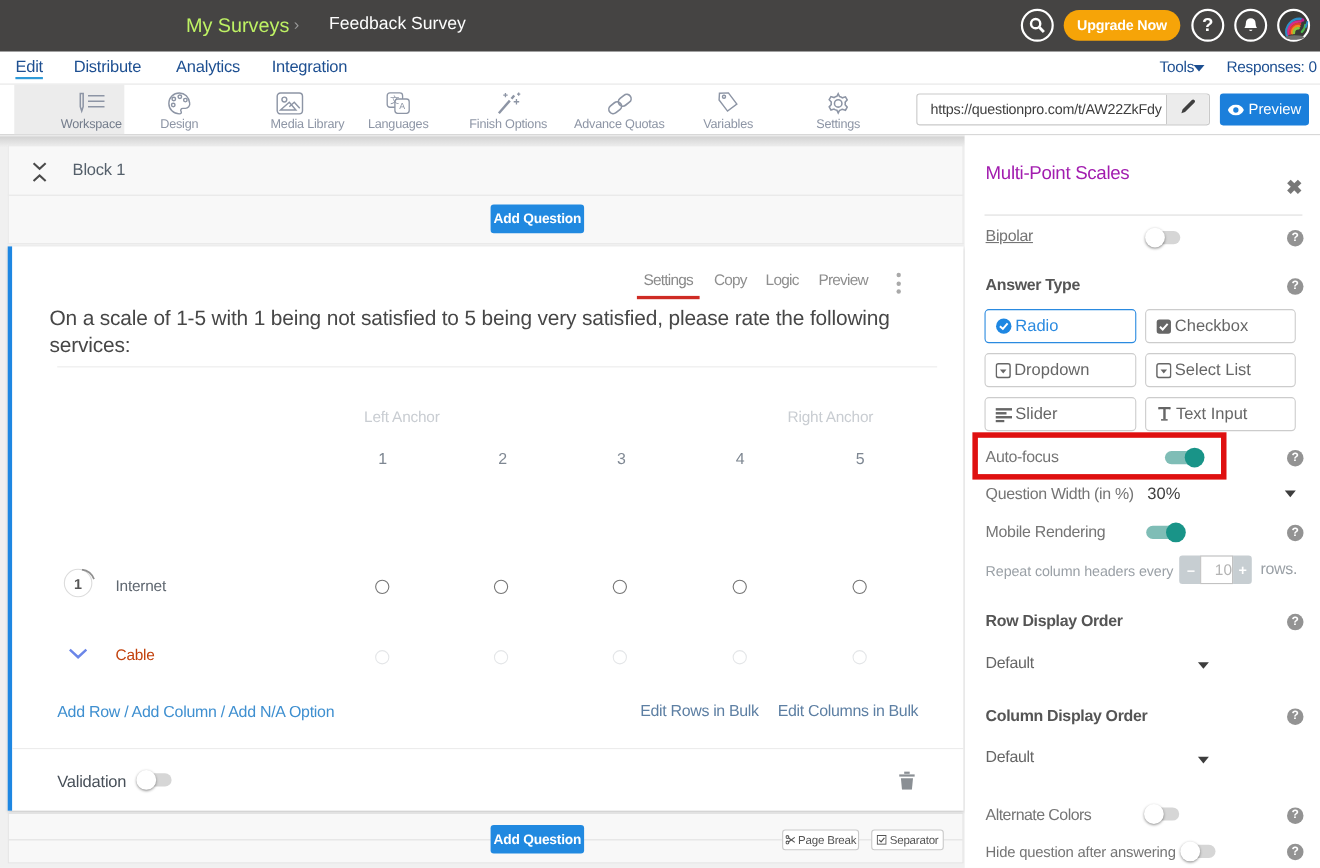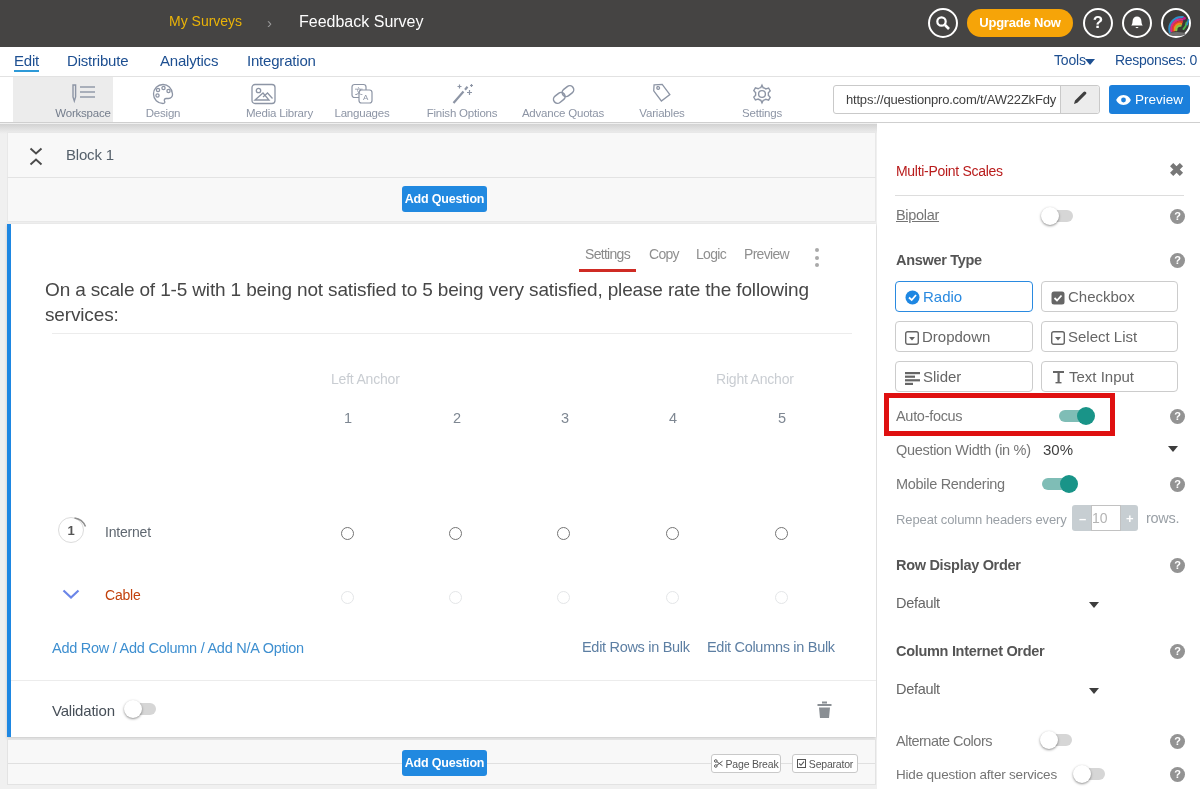"My Surveys" .bc1 { color: #eab308 -> #bef264; font-size: 14px -> 18px }
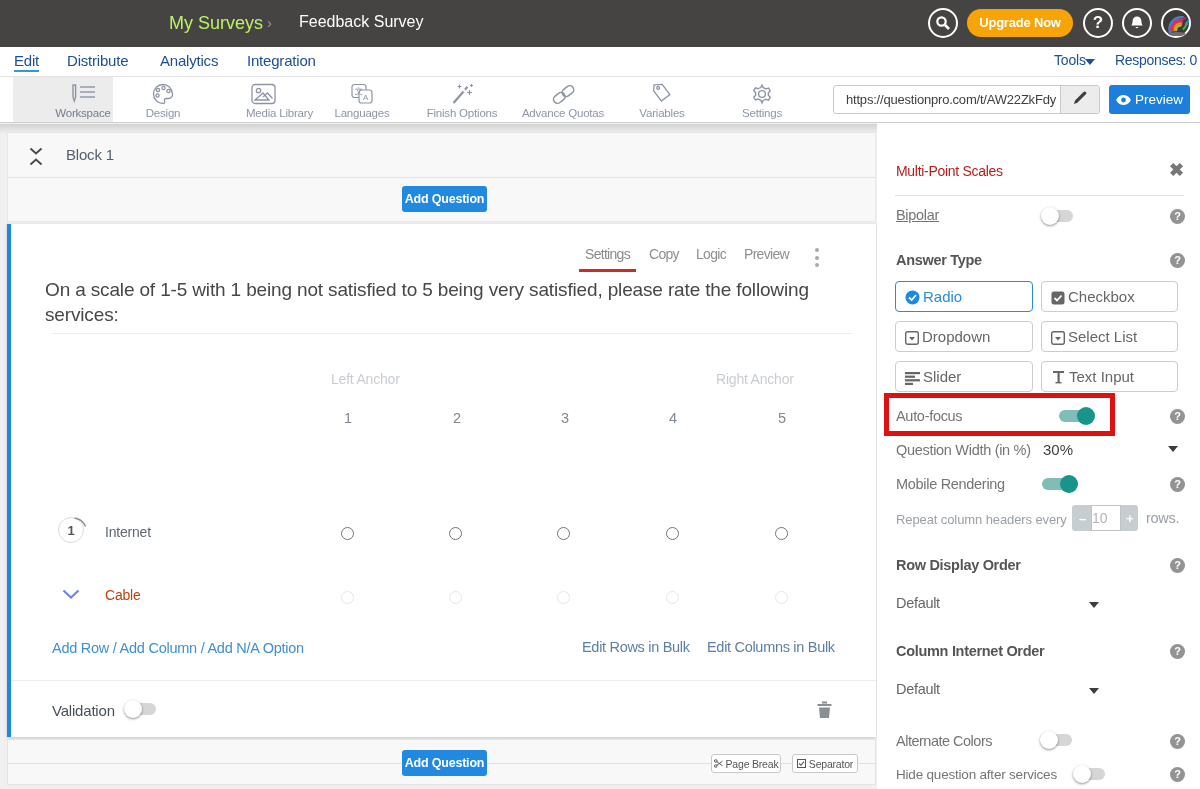"Multi-Point Scales" .ptitle { color: #b91c1c -> #a21caf; font-size: 14px -> 17px; top: 40px -> 25px }
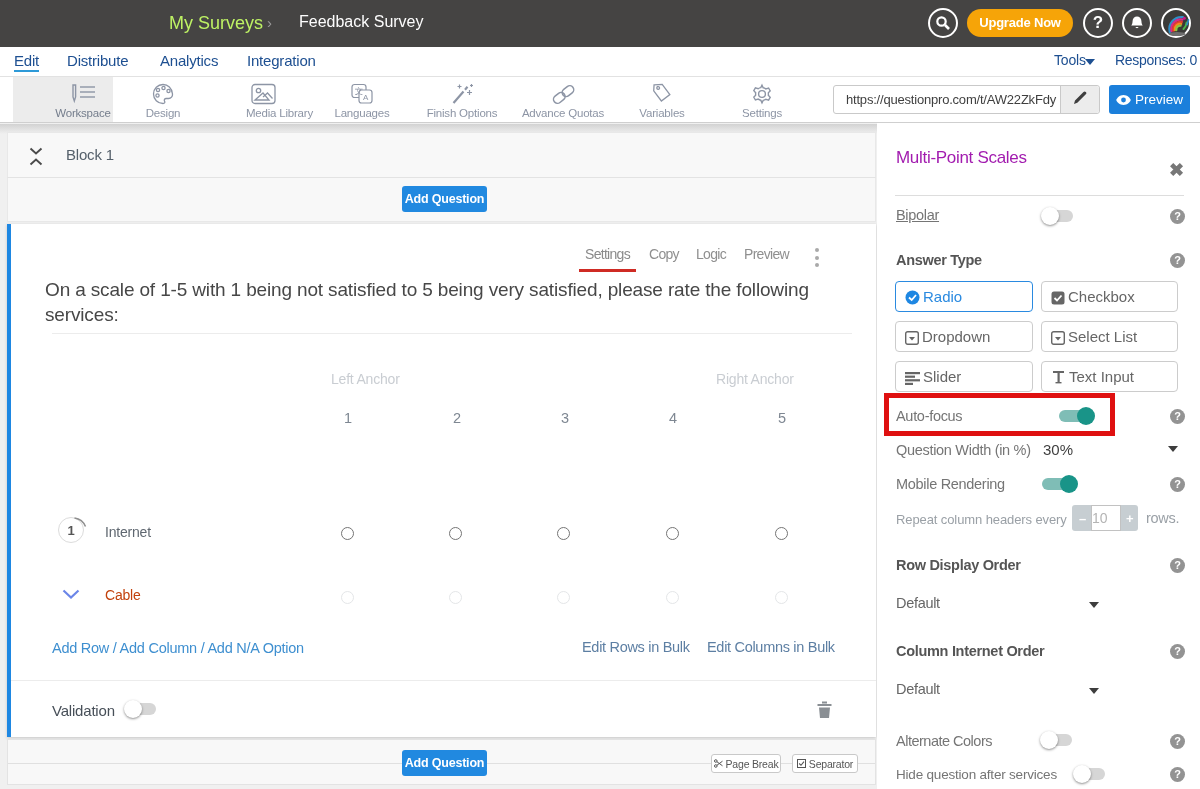"Add Question" .addq { margin-left: none -> 44px }
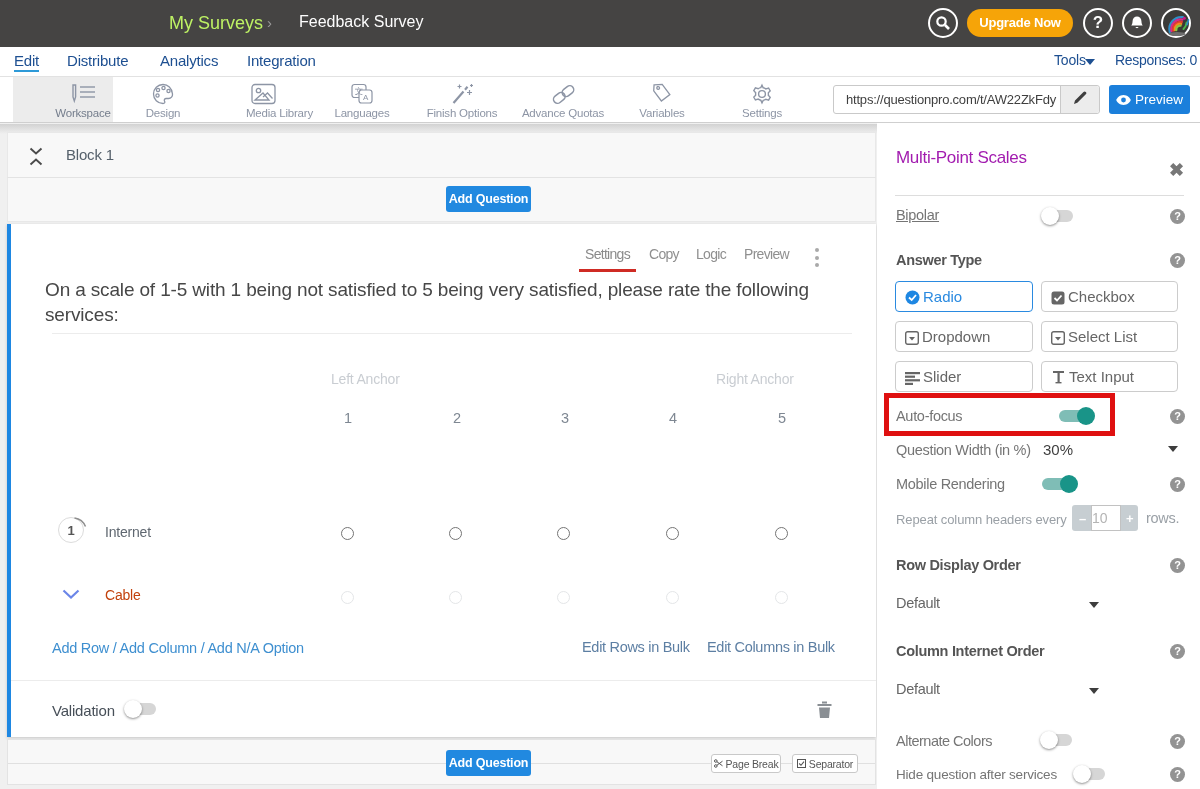"10" .spininp { text-align: left -> right }
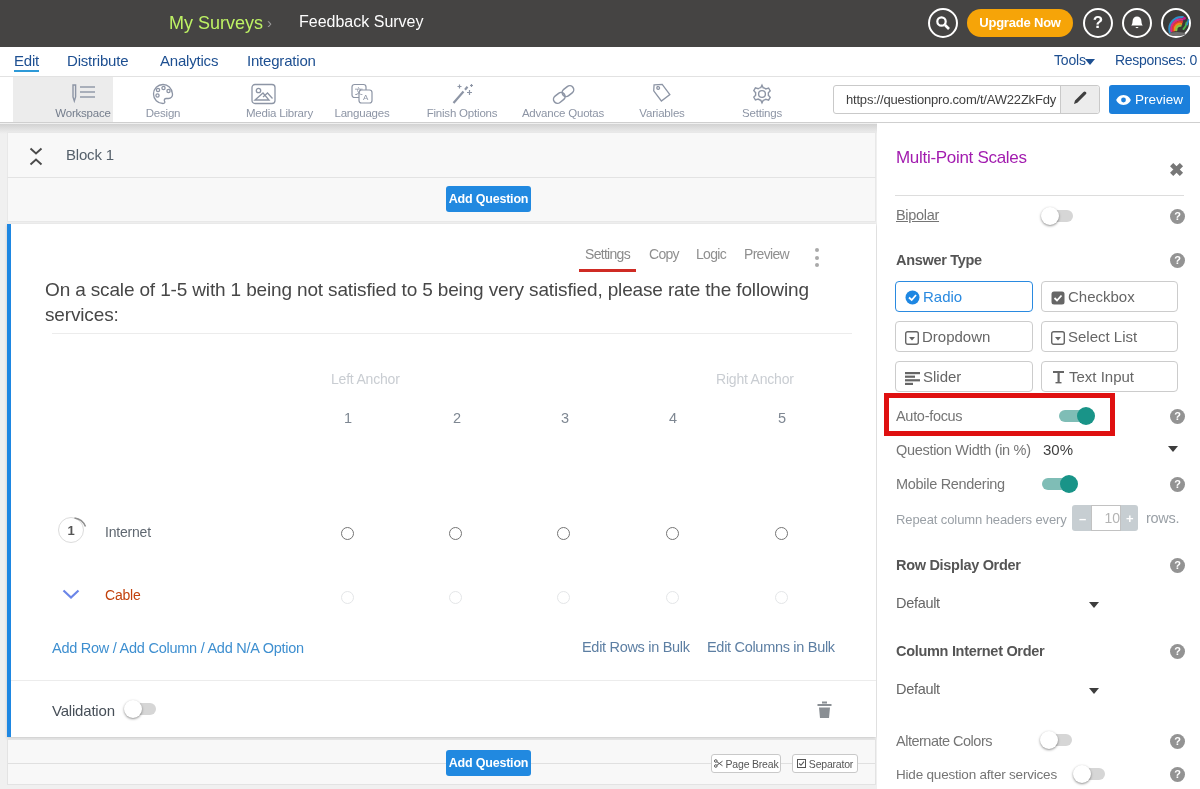"Column Internet Order" span.pbold { text: Internet -> Display }
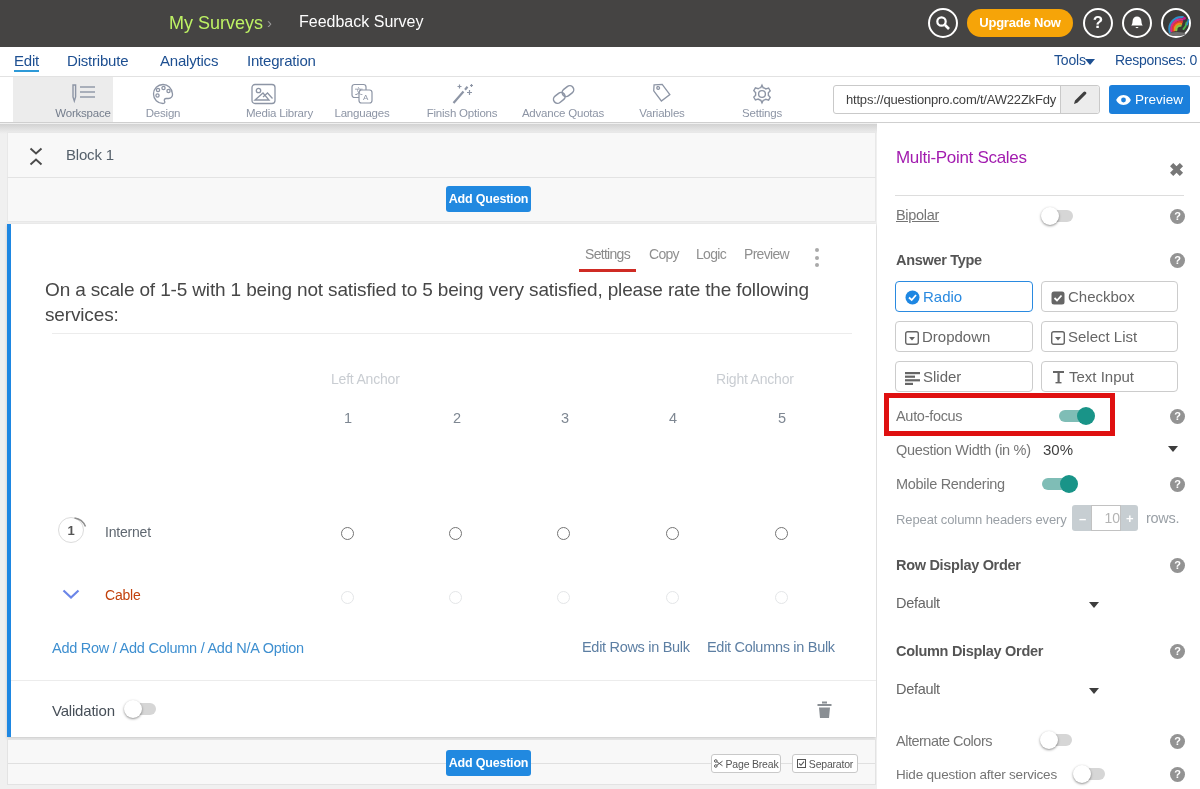"Hide question after services" span.plbl { text: services -> answering }
